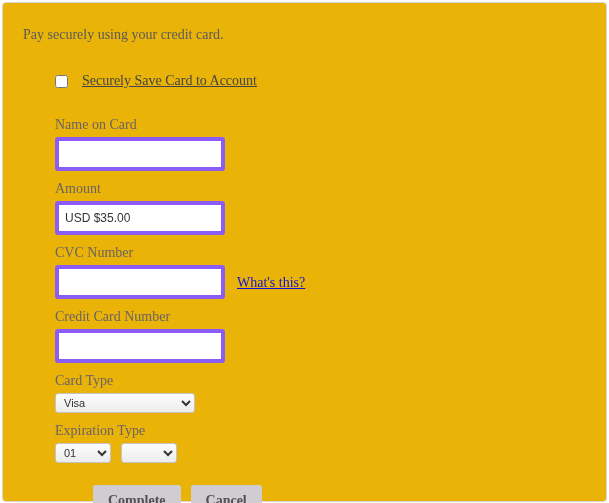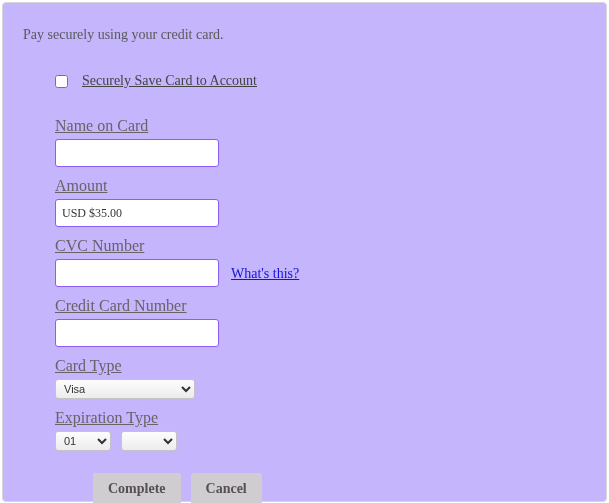"Pay securely using your credit" .panel { background: #c4b5fd -> #eab308 }
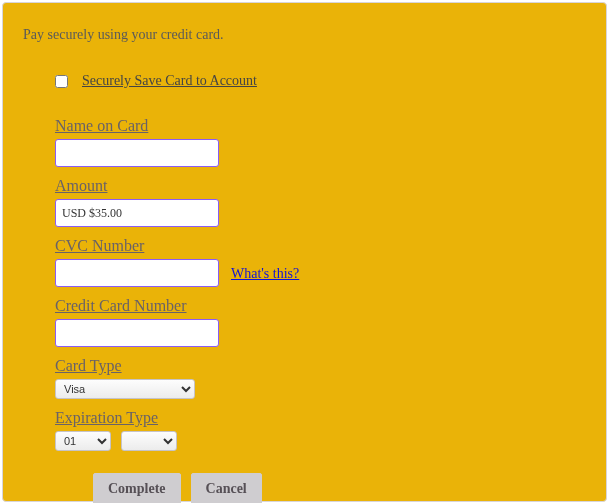"Name on Card" .field-label { font-size: 16px -> 14px; text-decoration: underline -> none }
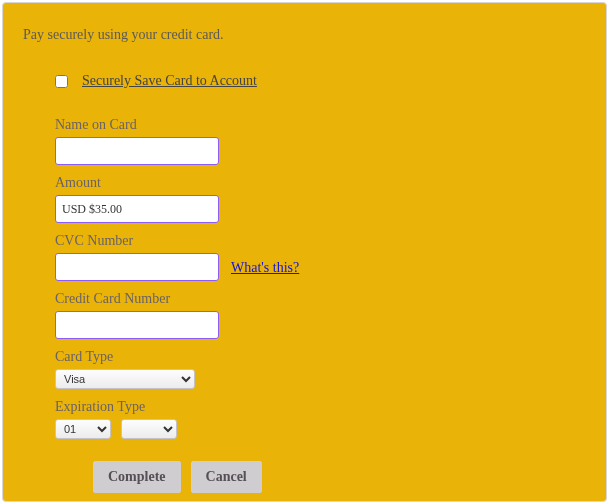"USD $35.00" .text-input { border: 1px solid #8b5cf6 -> 4px solid #8b5cf6; font-family: Liberation Serif, serif -> Liberation Sans, sans-serif }
